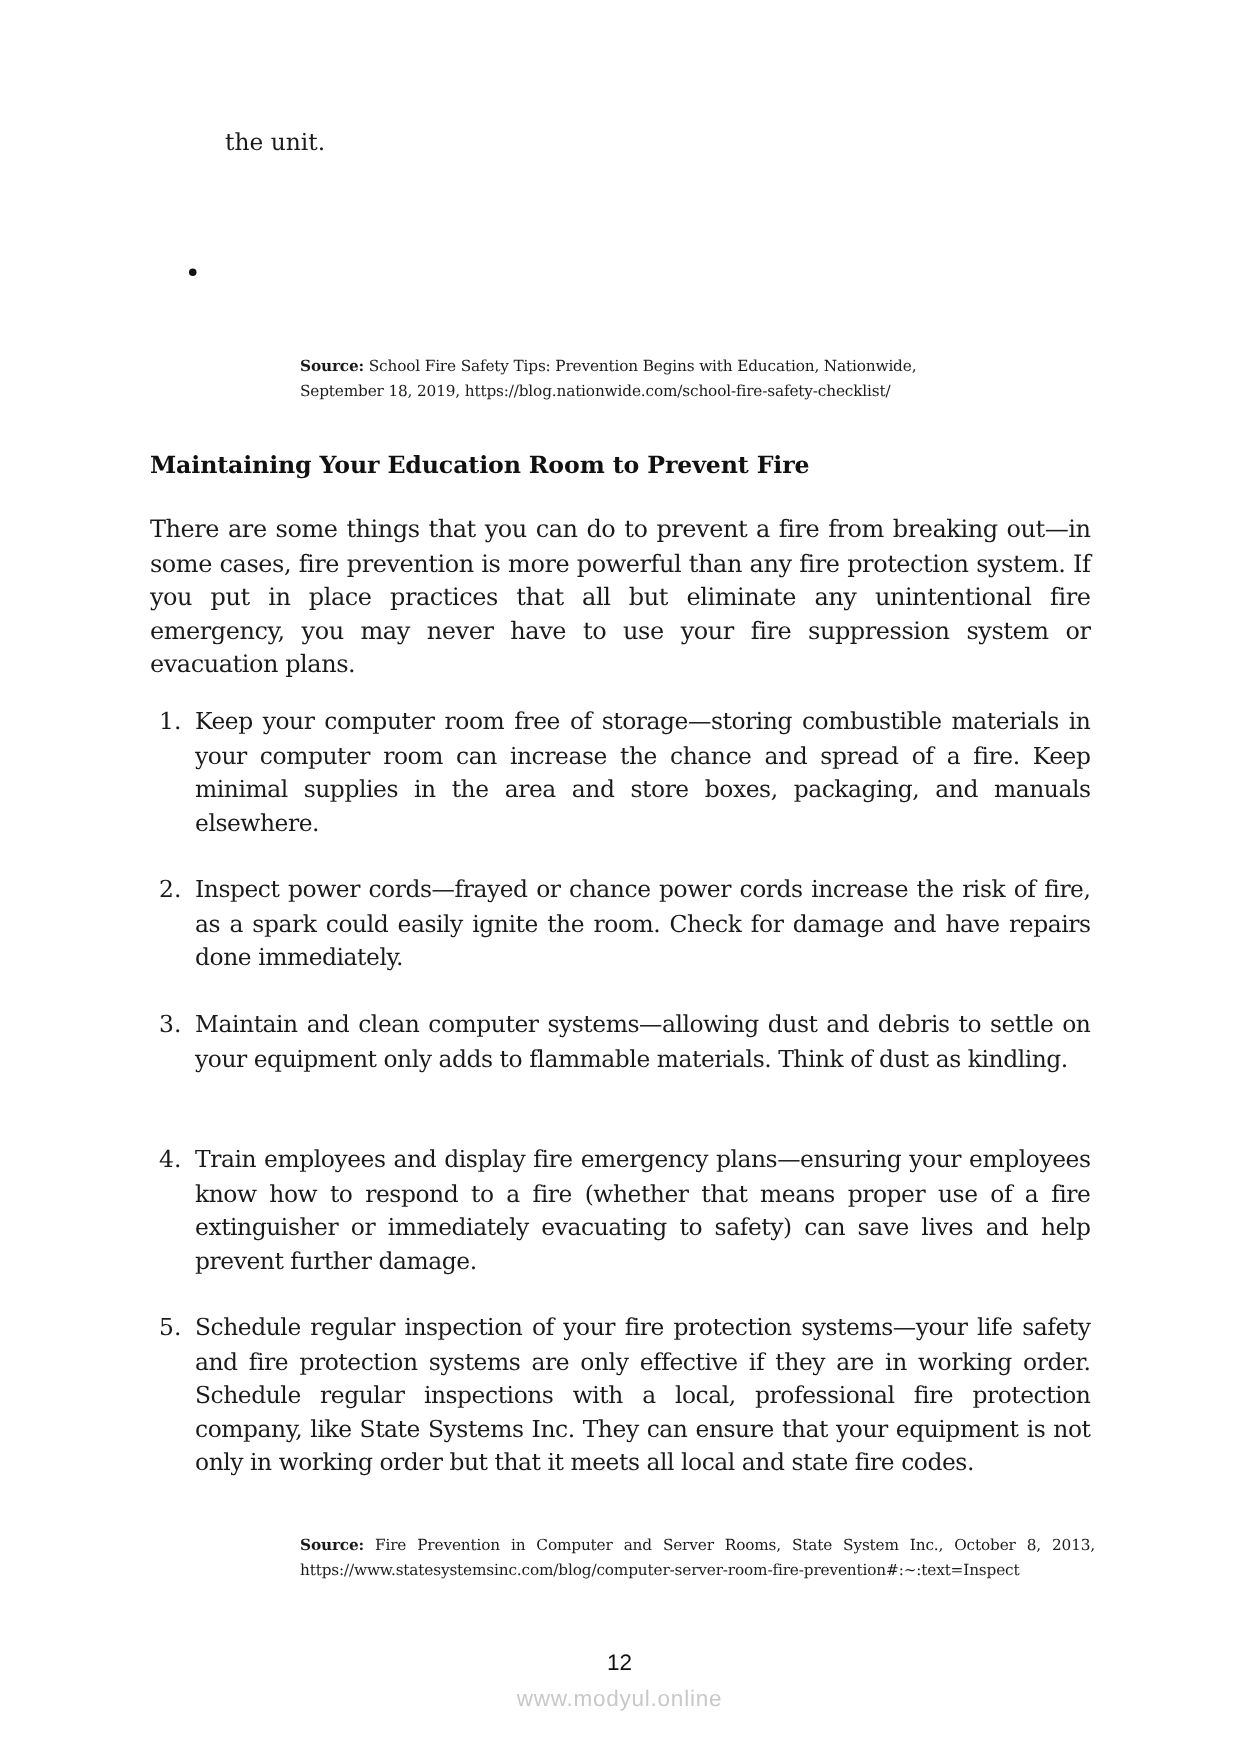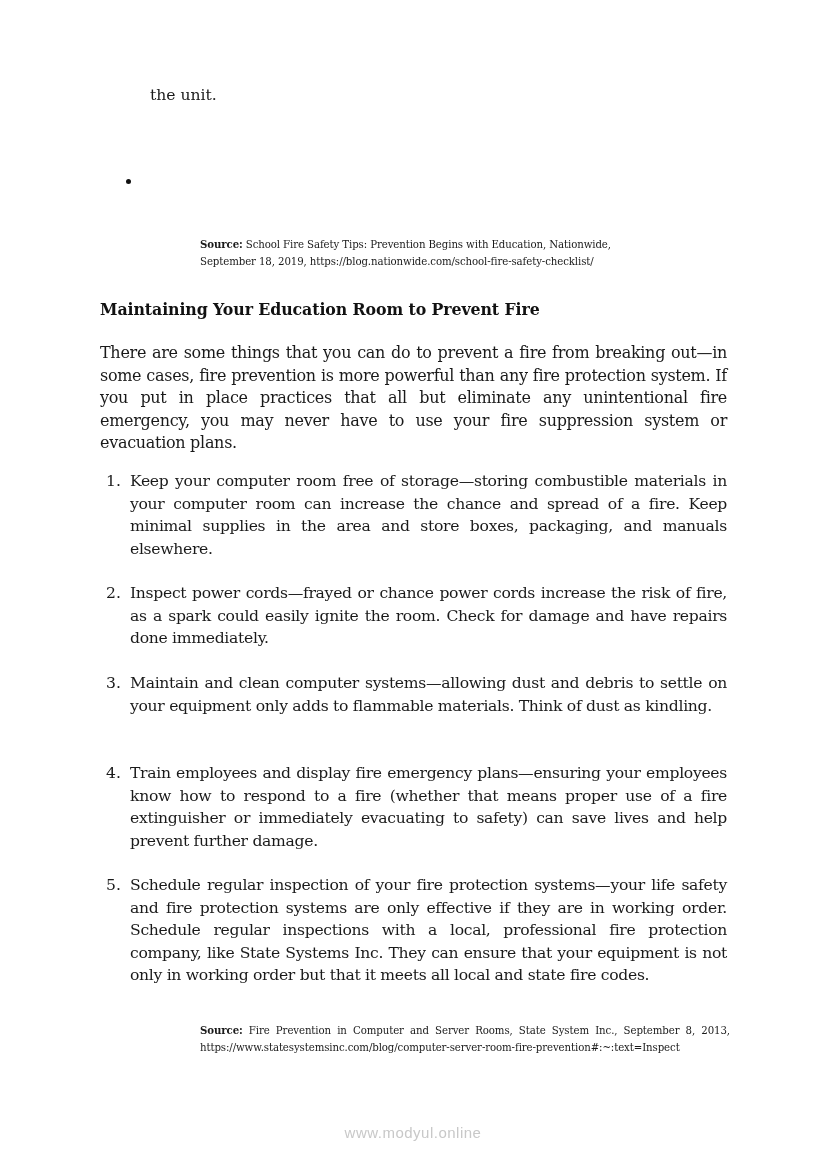"Fire Prevention in Computer and" span { text: September -> October }
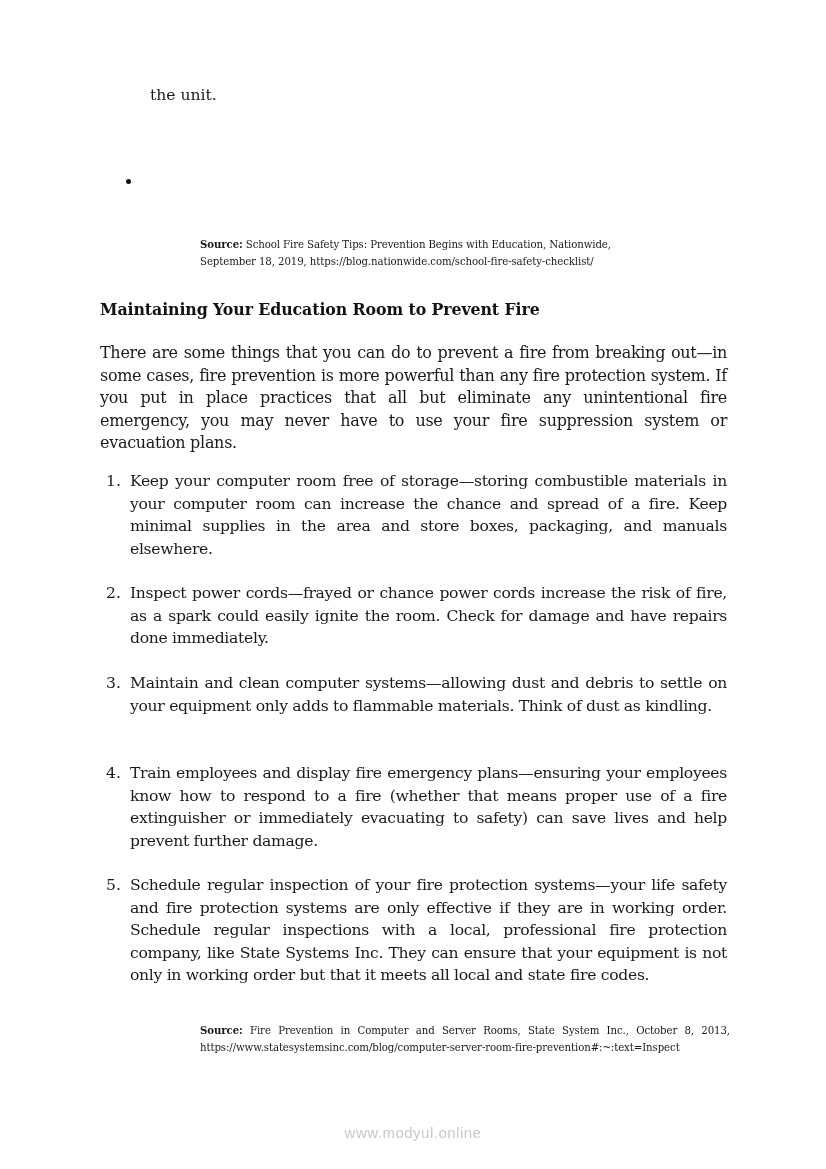"12" div.abs { html: none -> <div>12</div> }
